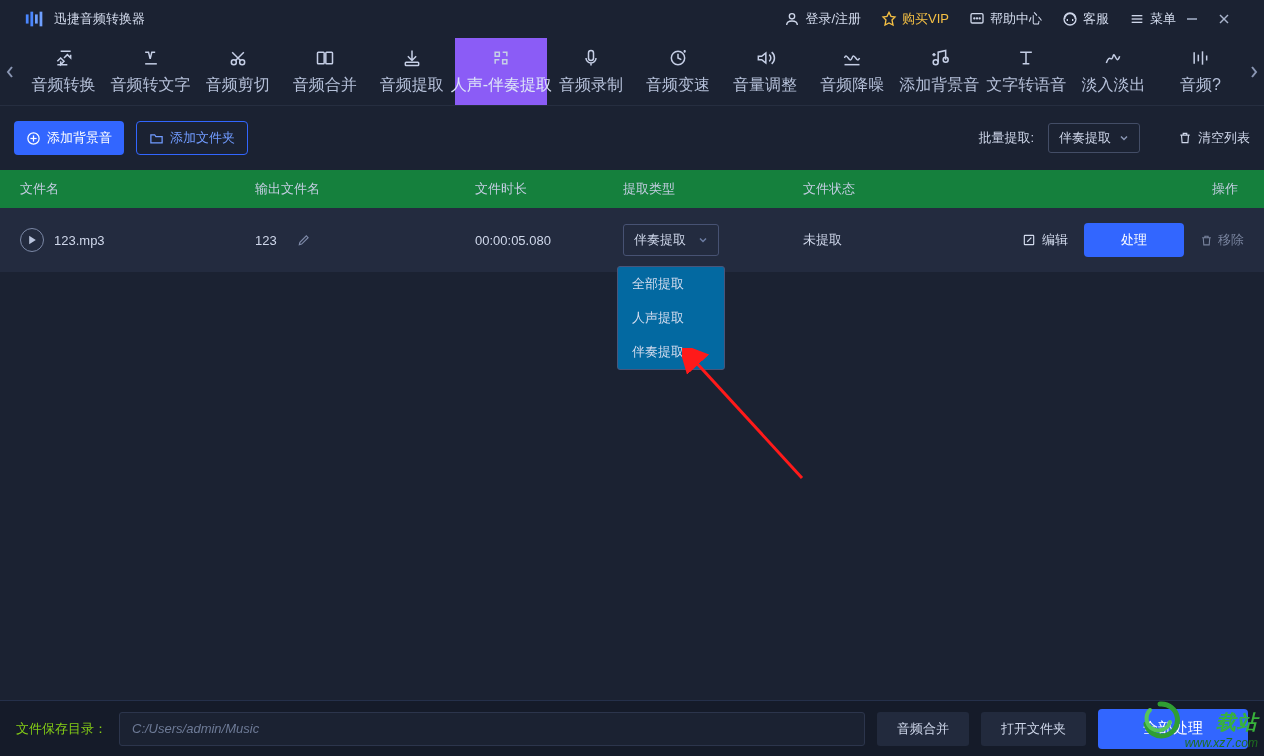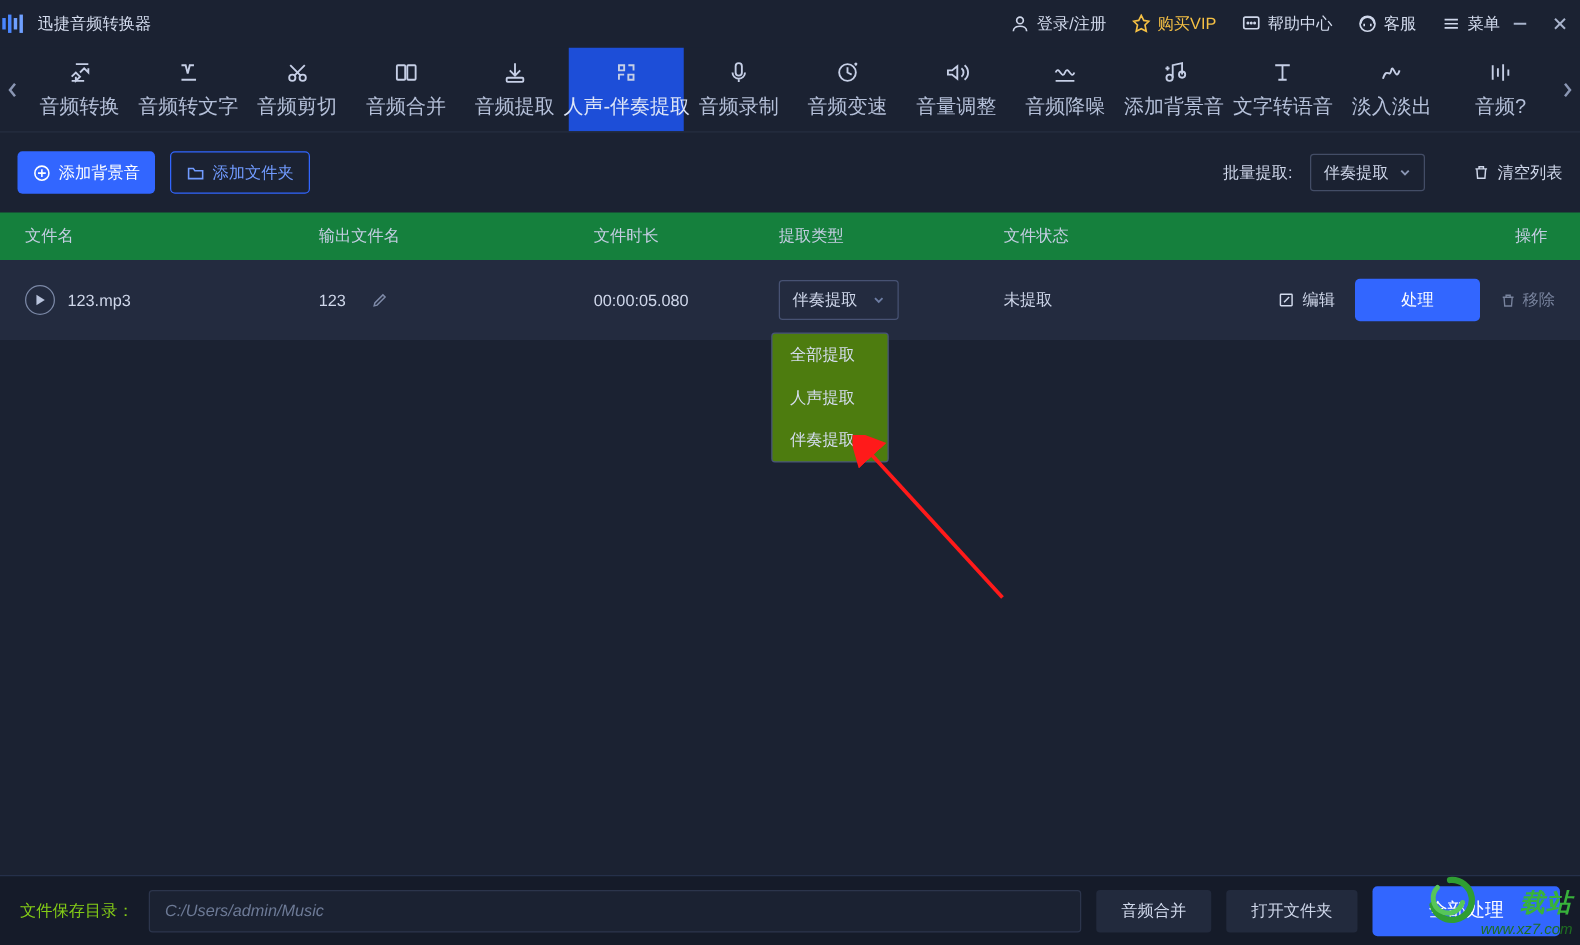"迅捷音频转换器" .title-bar { padding: 0 0 -> 0 24px }
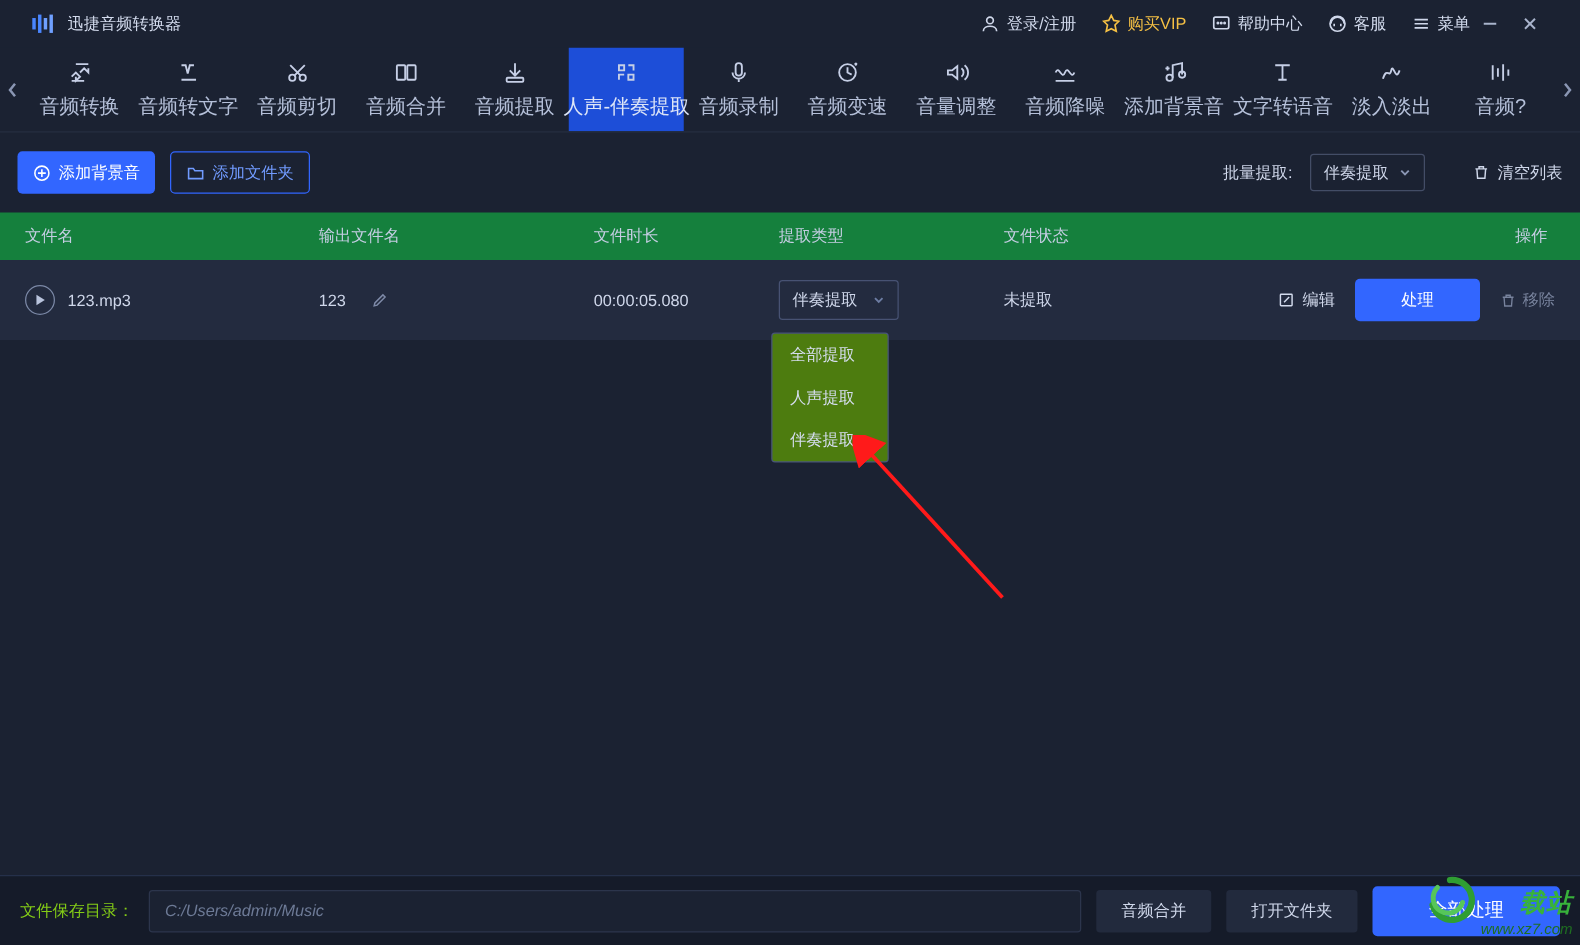"人声-伴奏提取" .ribbon-item.active { background: #1d4ed8 -> #8b5cf6 }
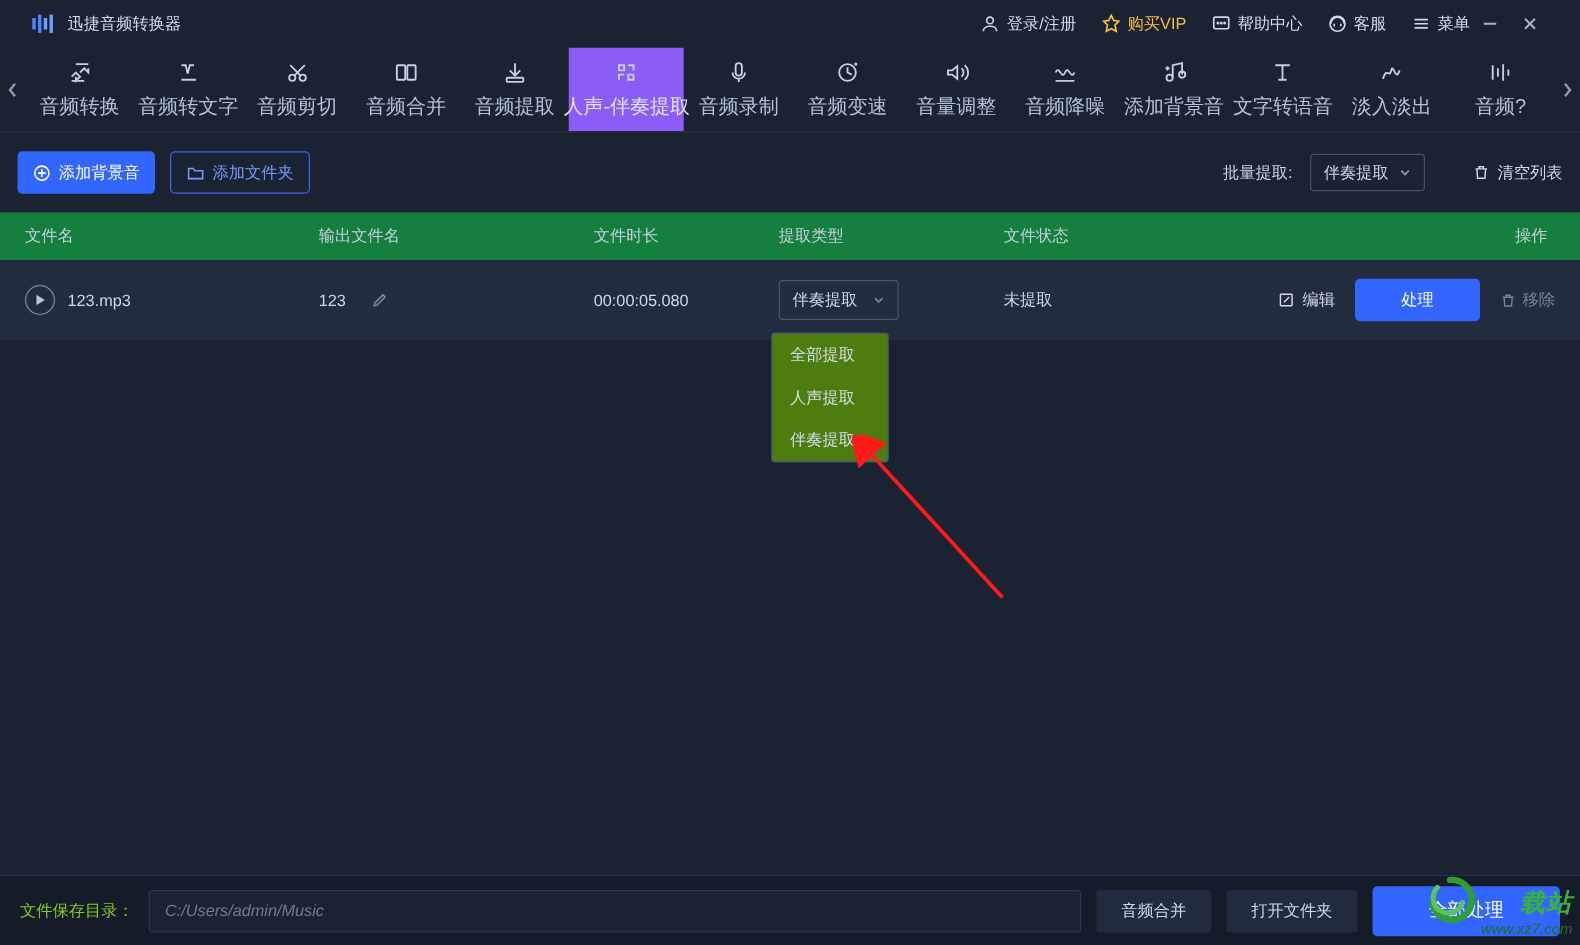"全部提取" .dropdown { background: #4d7c0f -> #0369a1; width: 94px -> 108px }
